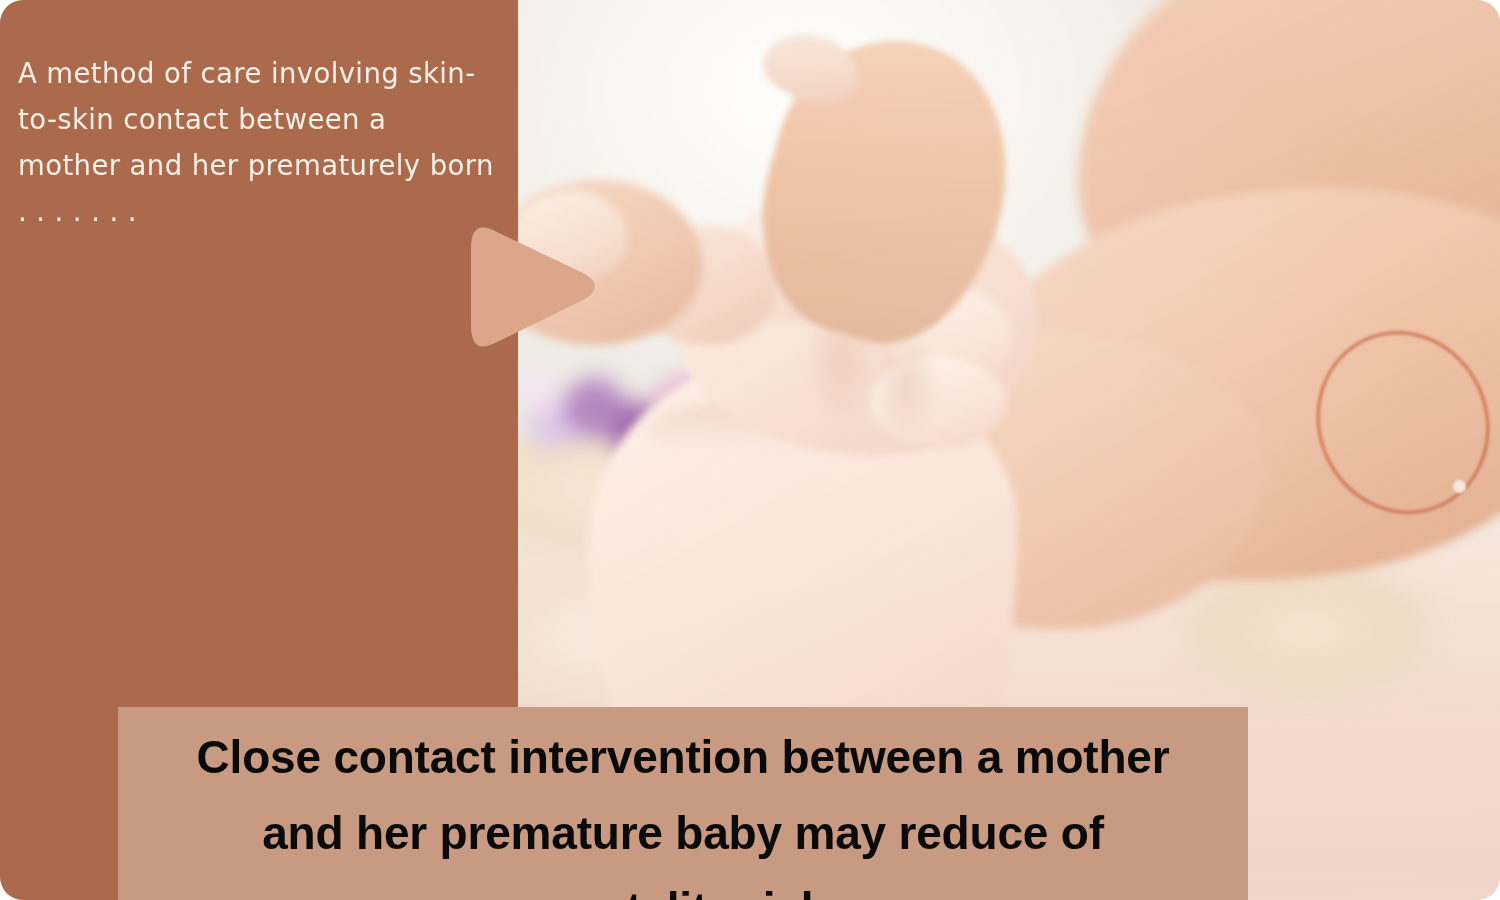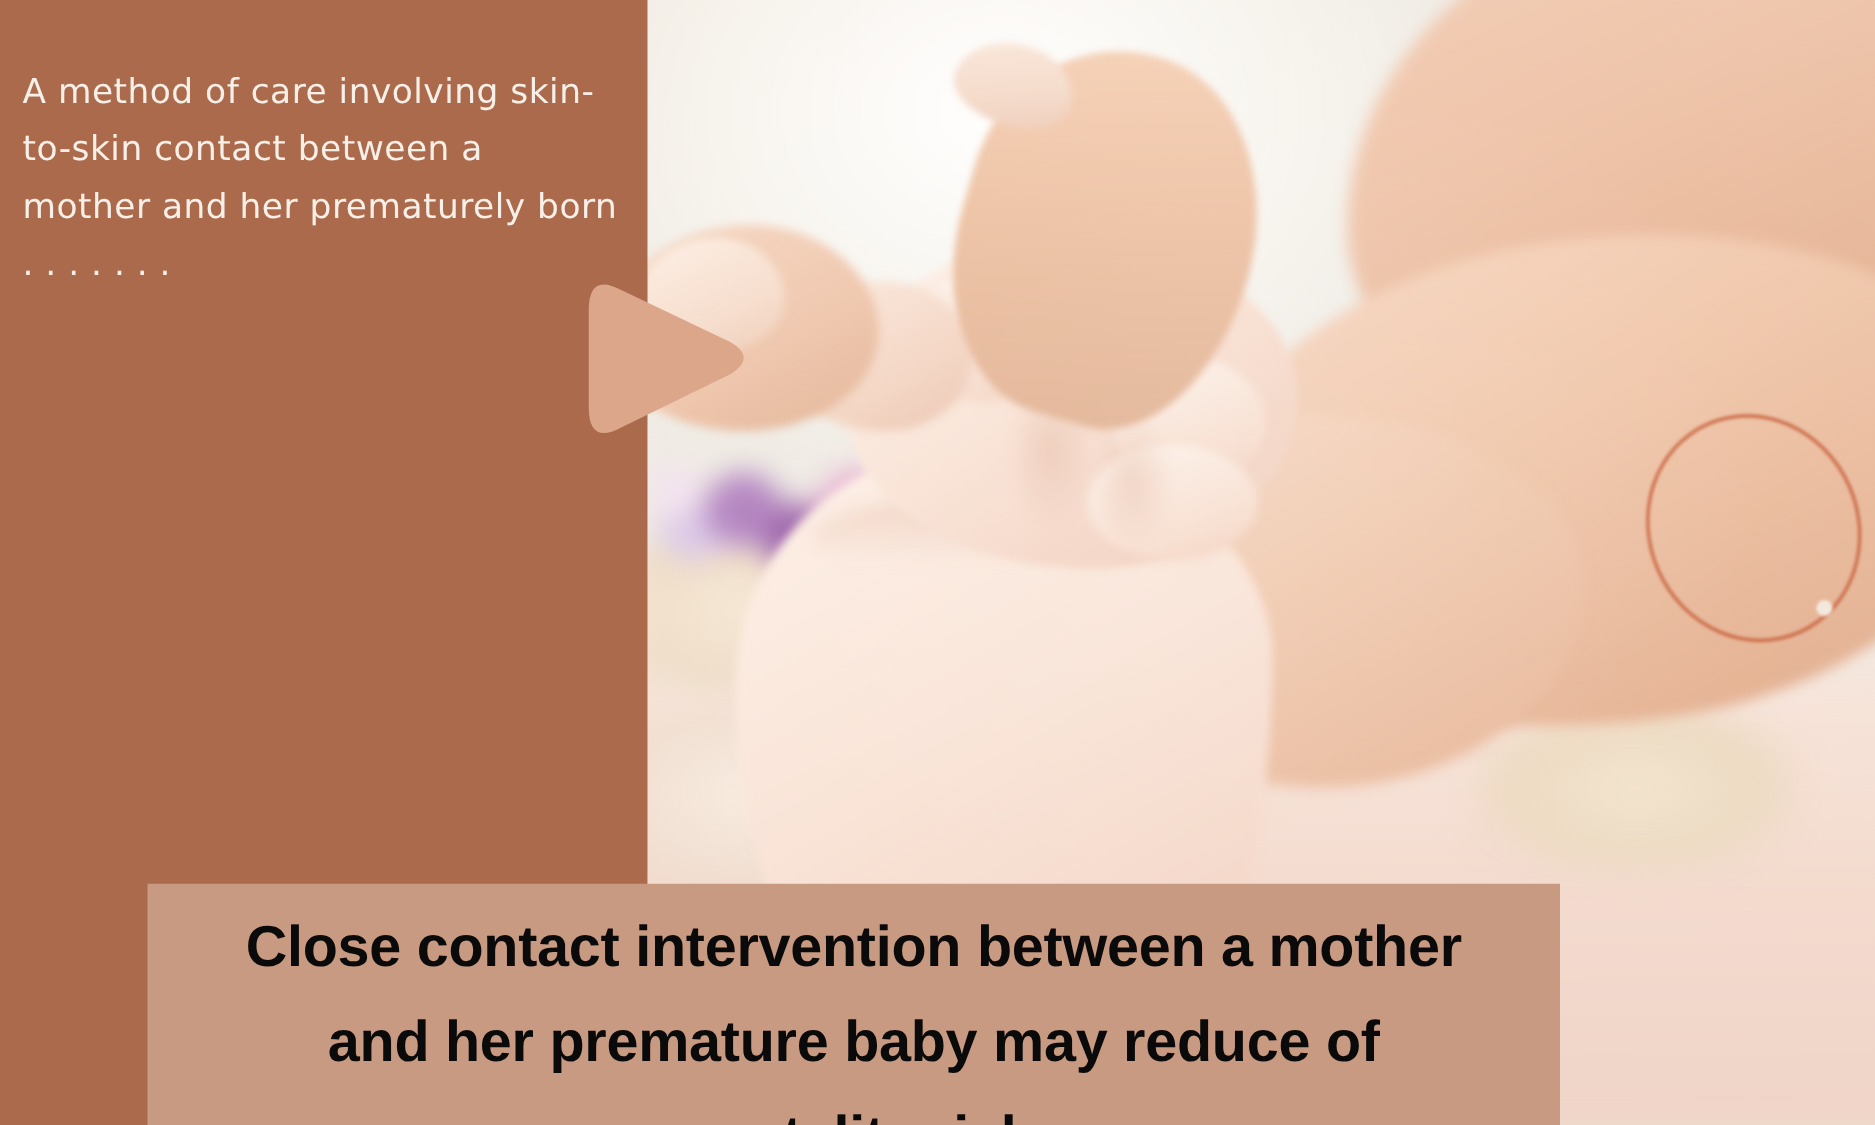"A method of care involving" #stage { border-radius: none -> 23px }
